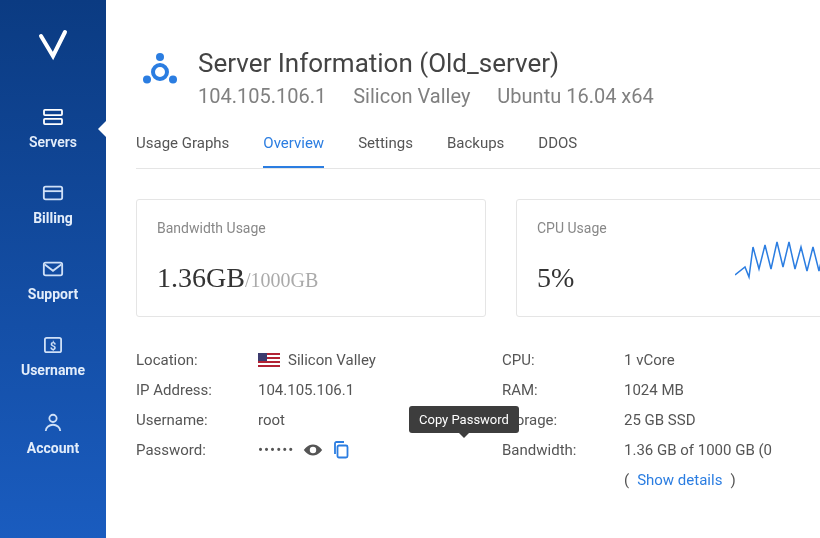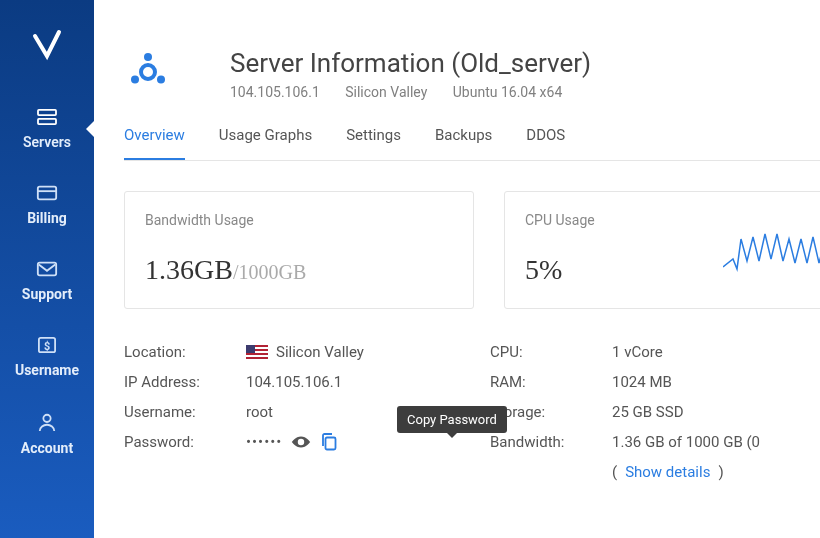"Server Information (Old_server)" .header { gap: 44px -> none }
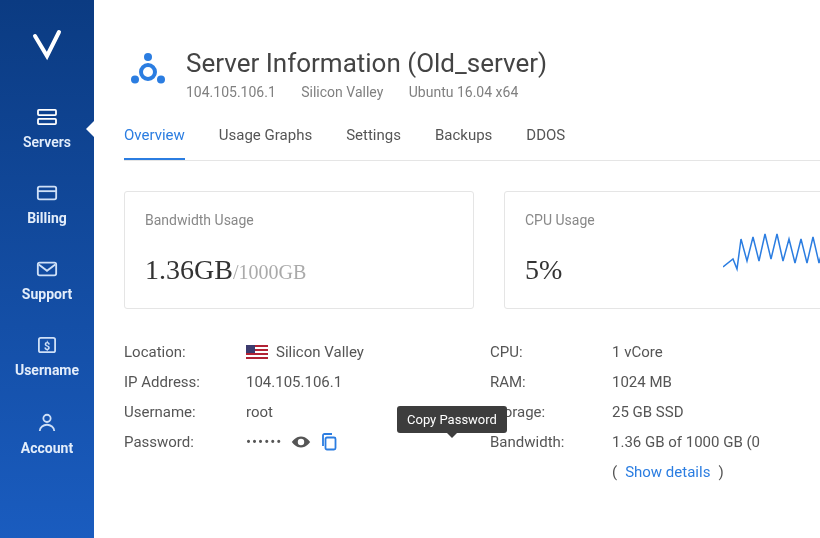"104.105.106.1 Silicon Valley Ubuntu" .subinfo { font-size: 14px -> 20px }
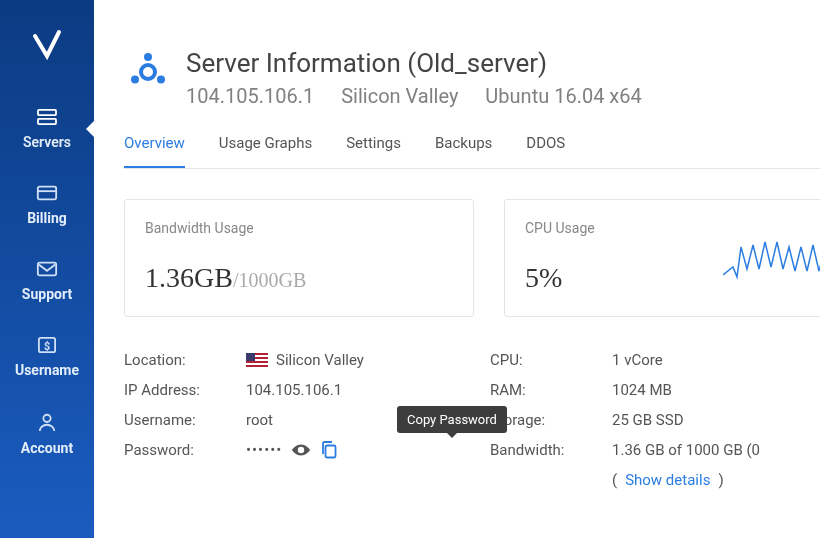"Servers" .sidebar { width: 94px -> 106px }
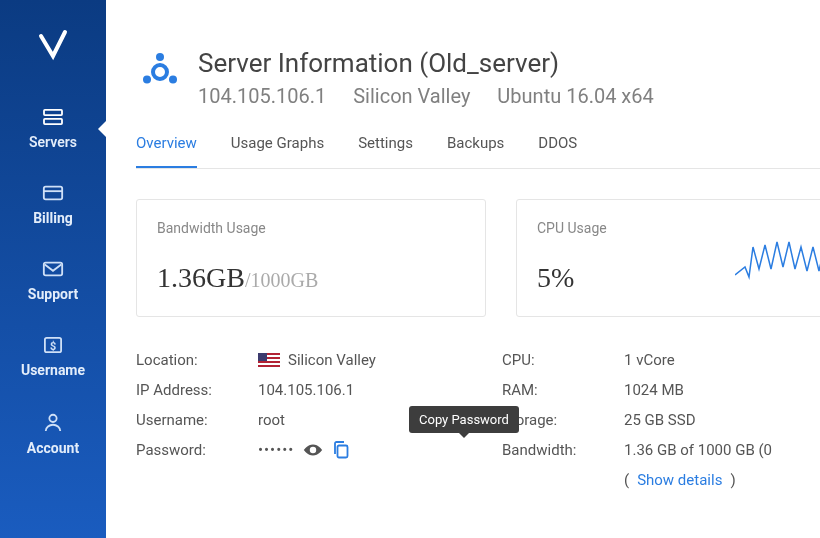"Overview" div.tab { order: before "Usage Graphs" -> after "Usage Graphs" }
